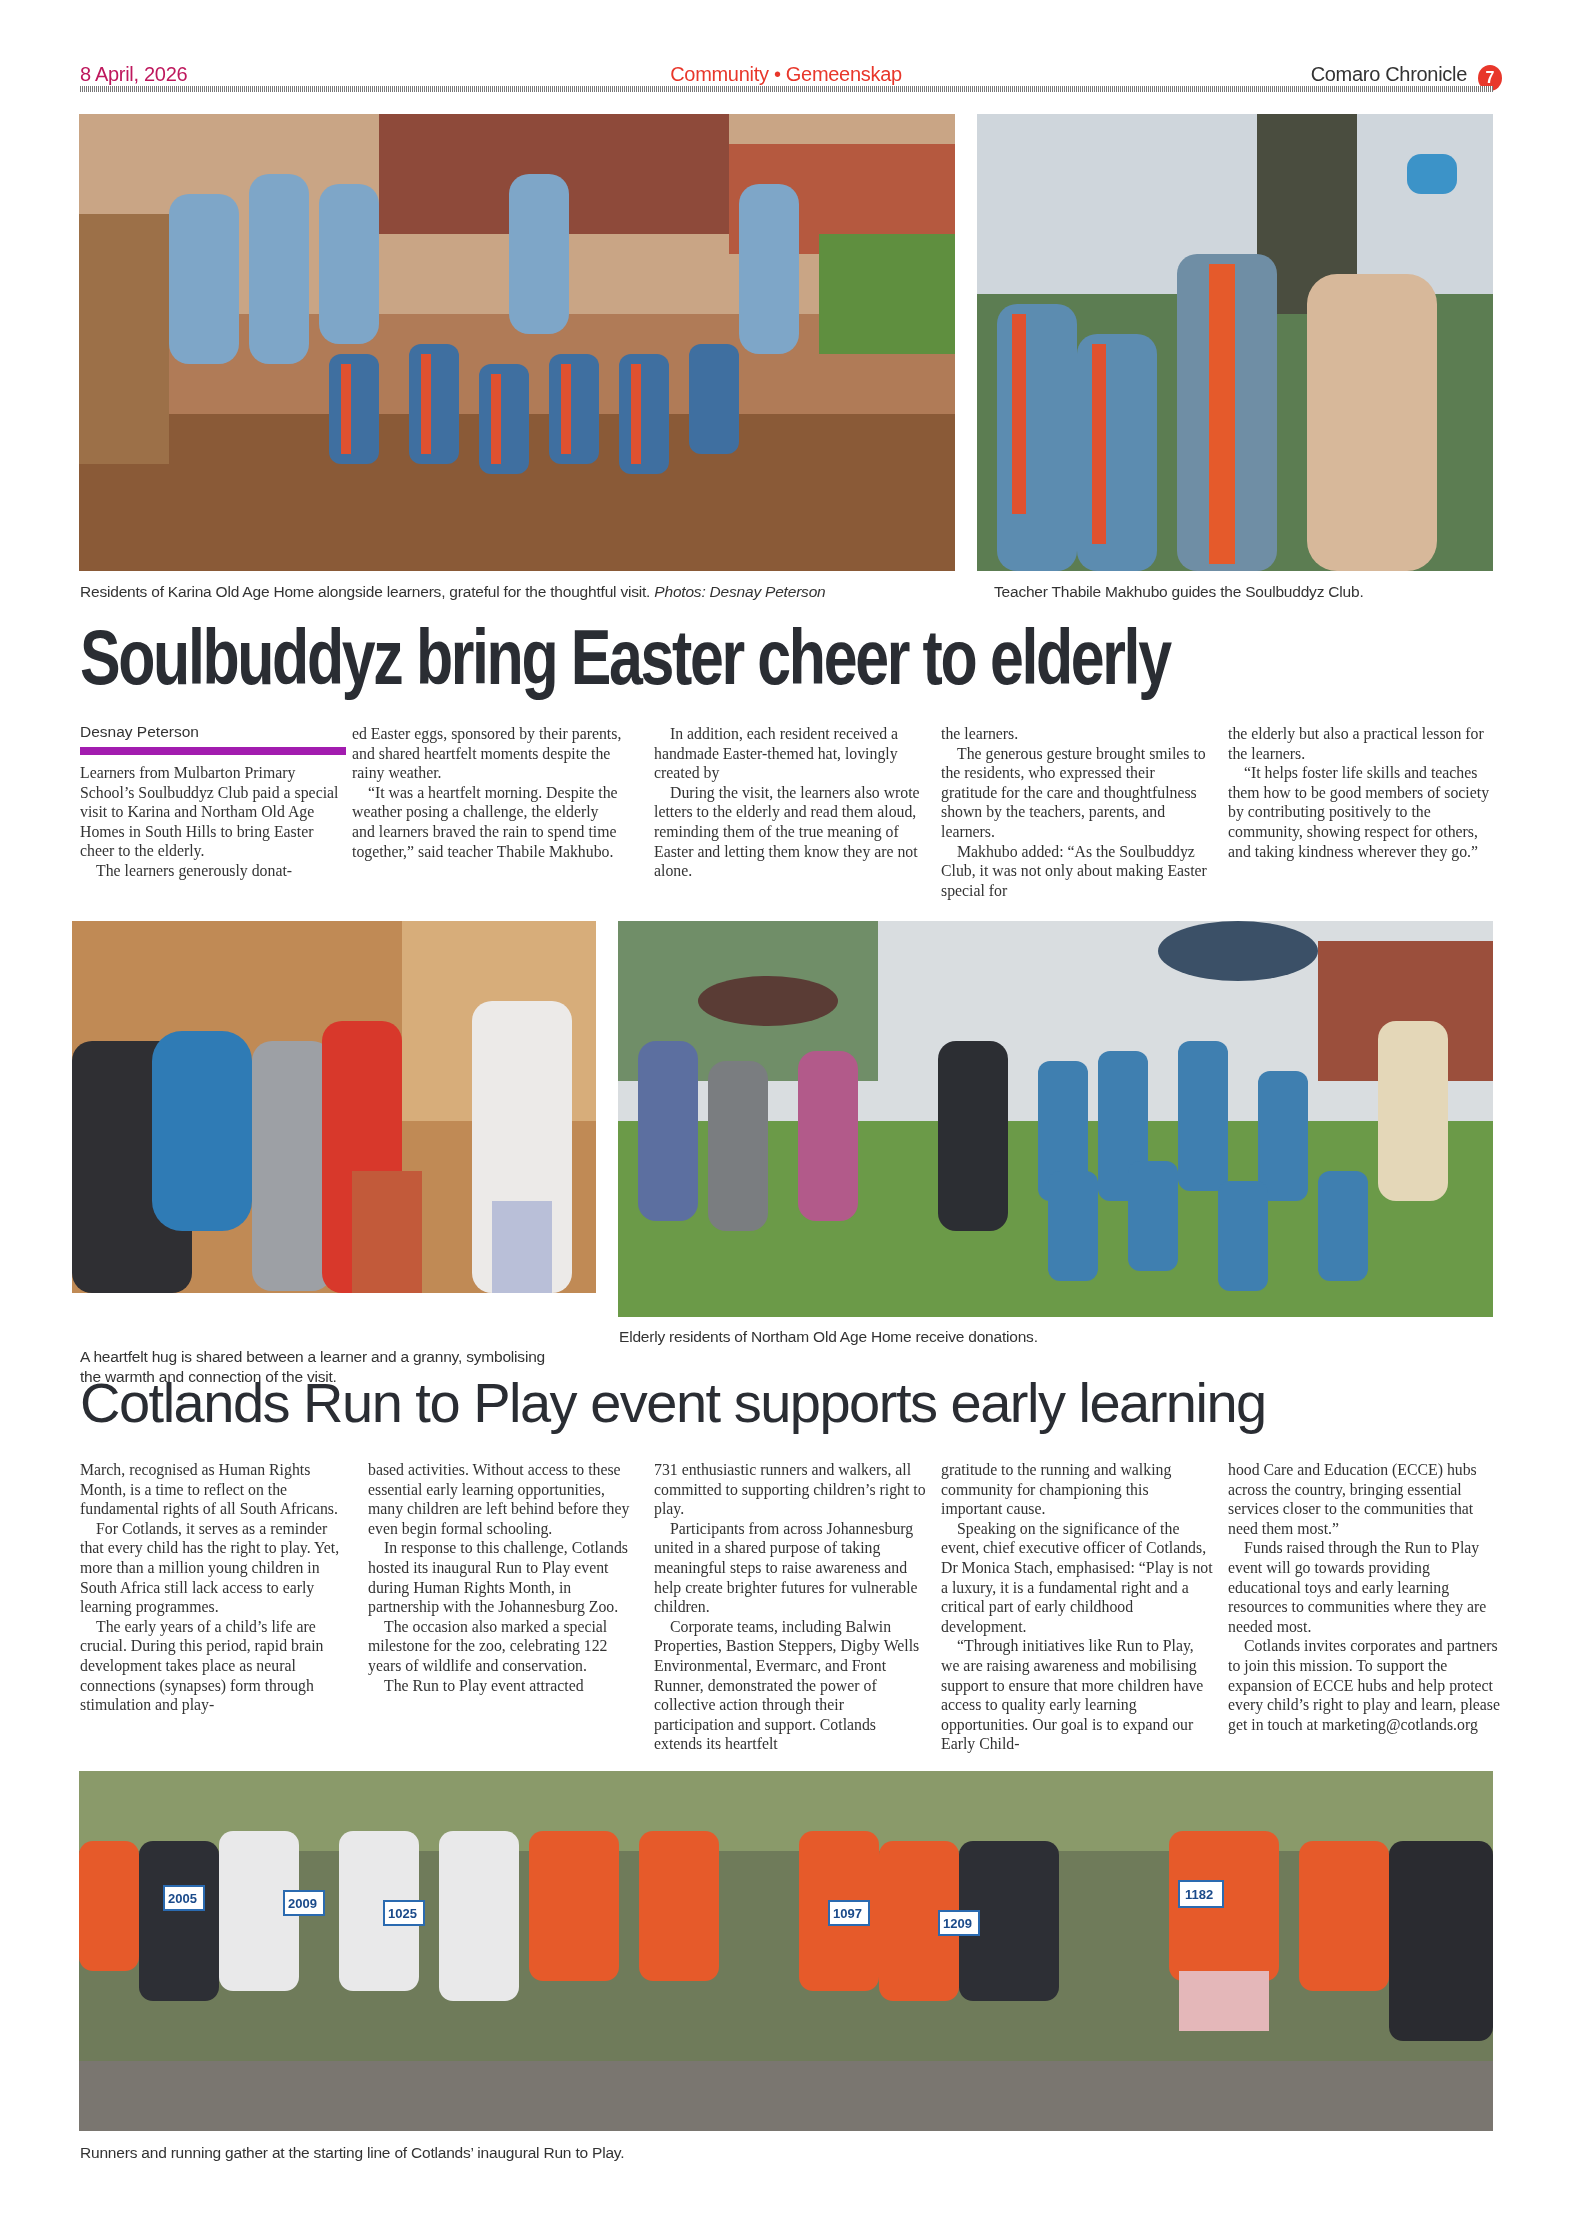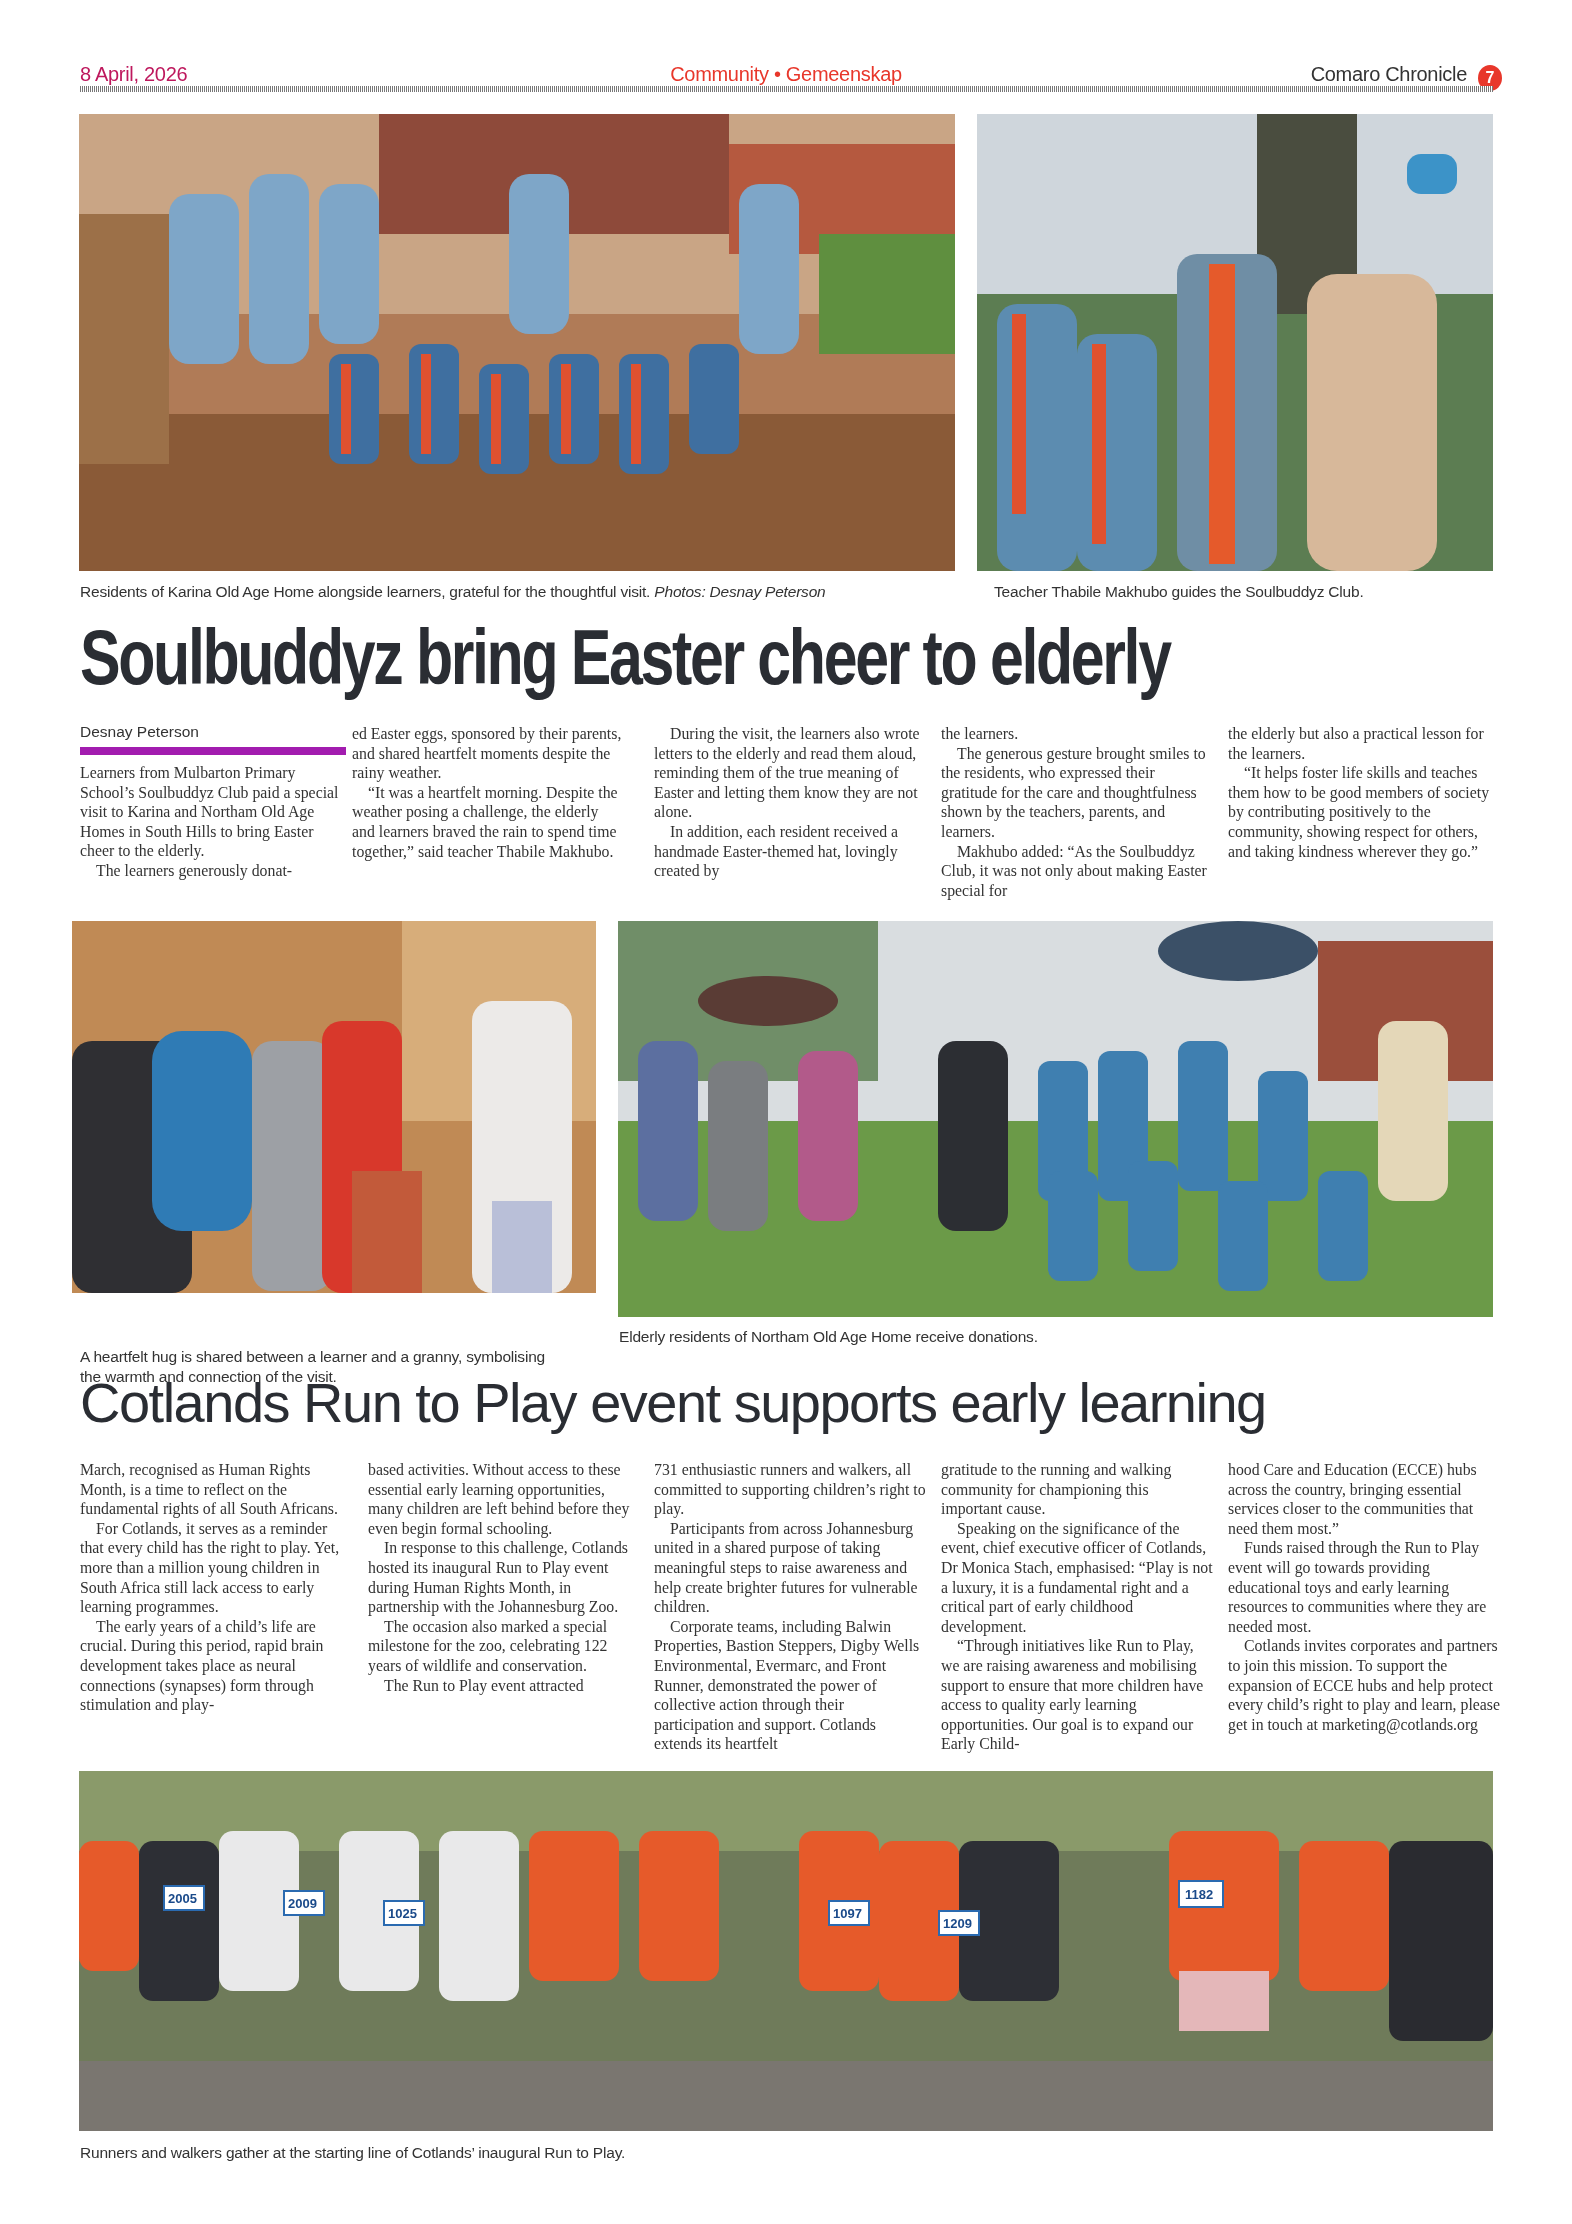"During the visit, the learners" p.ind { order: before "In addition, each resident received" -> after "In addition, each resident received" }
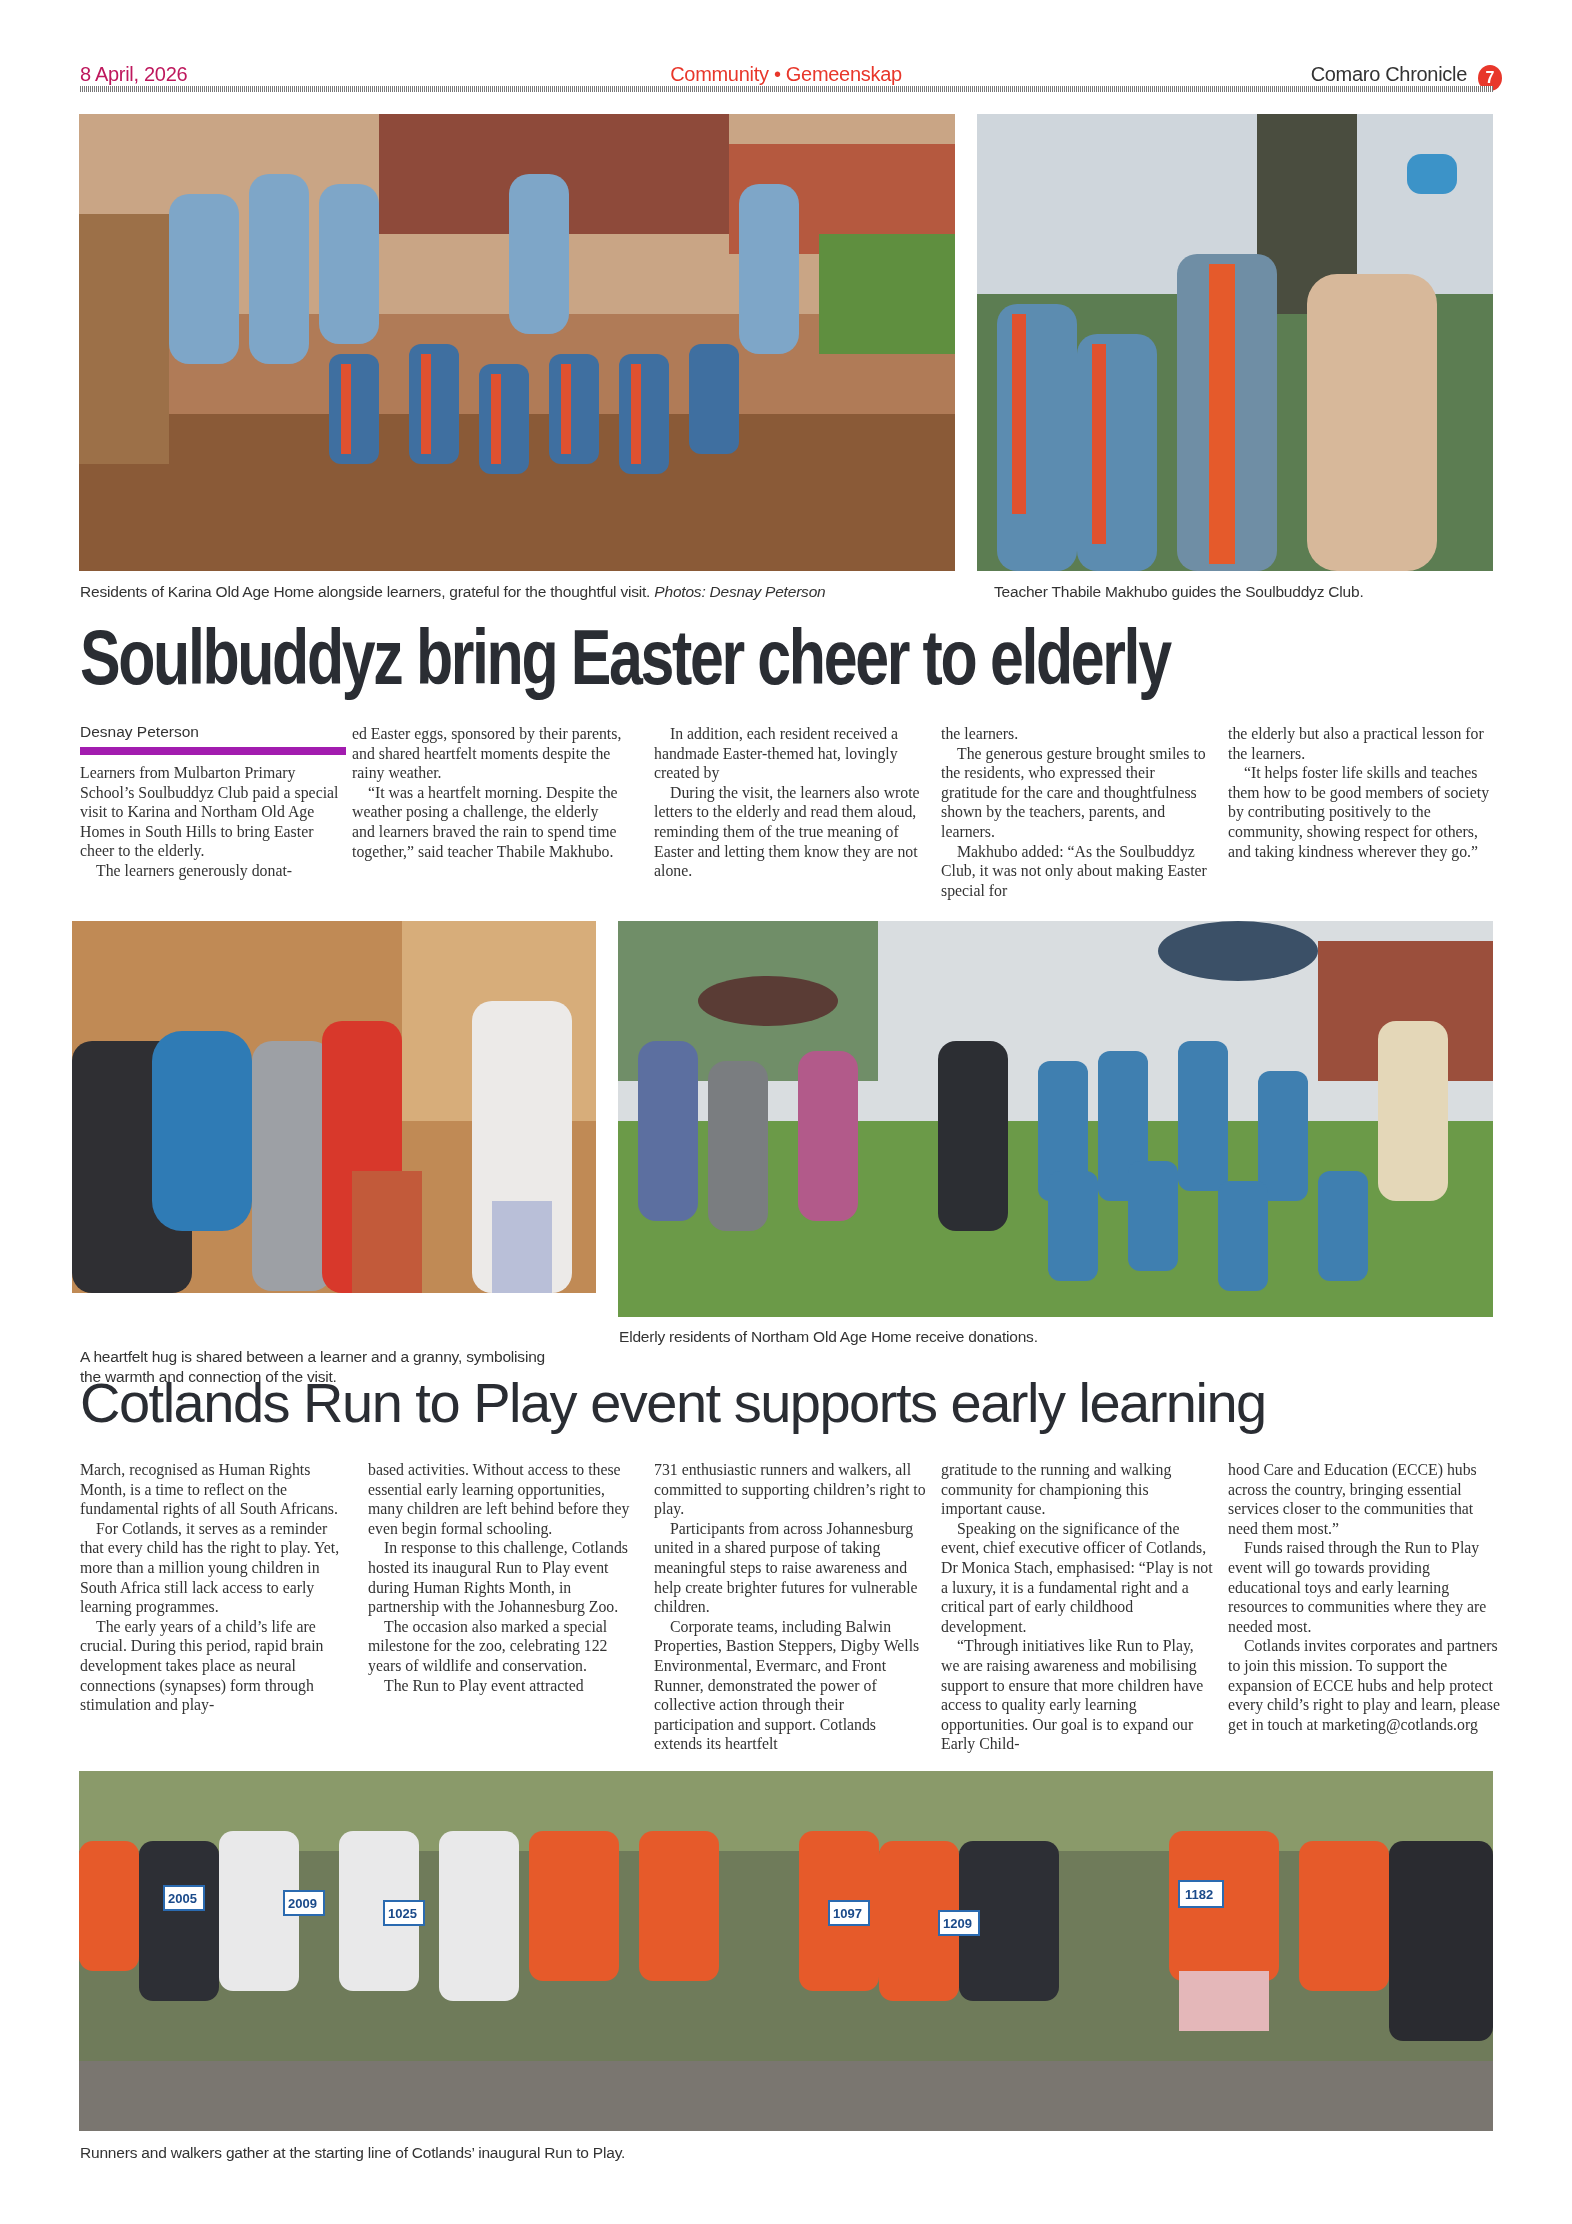"Runners and walkers gather at" div.caption { text: walkers -> running }
